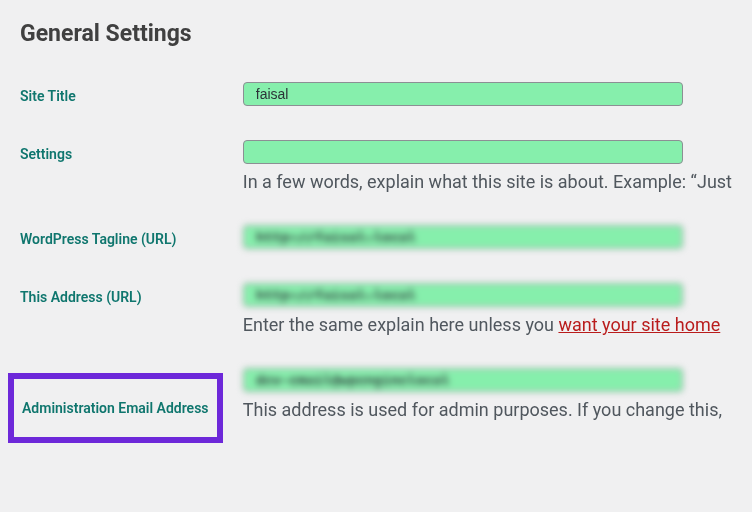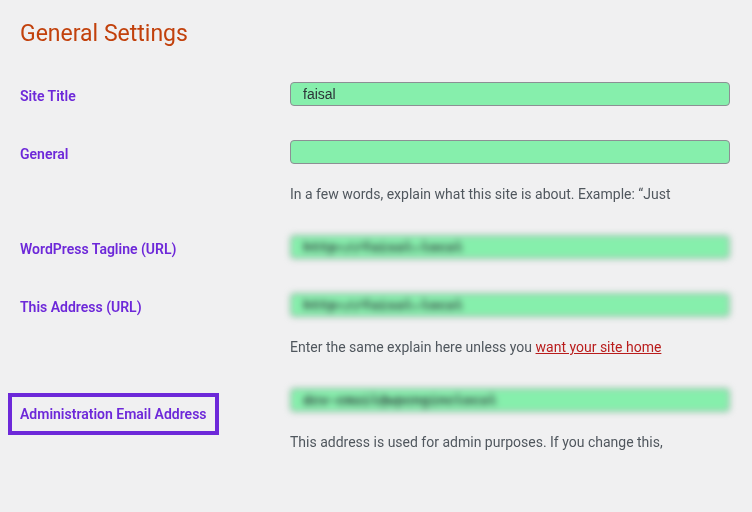"General Settings" h1 { color: #c2410c -> #404040; font-weight: 400 -> 700 }
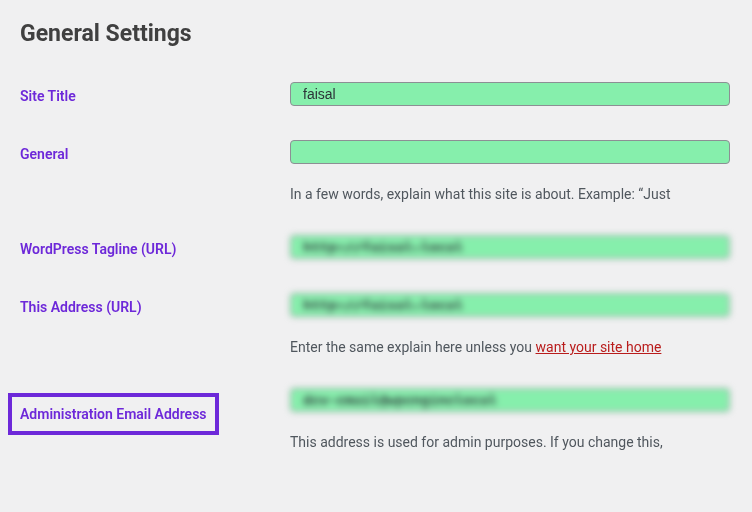"Site Title" .form-table th { color: #6d28d9 -> #0f766e }
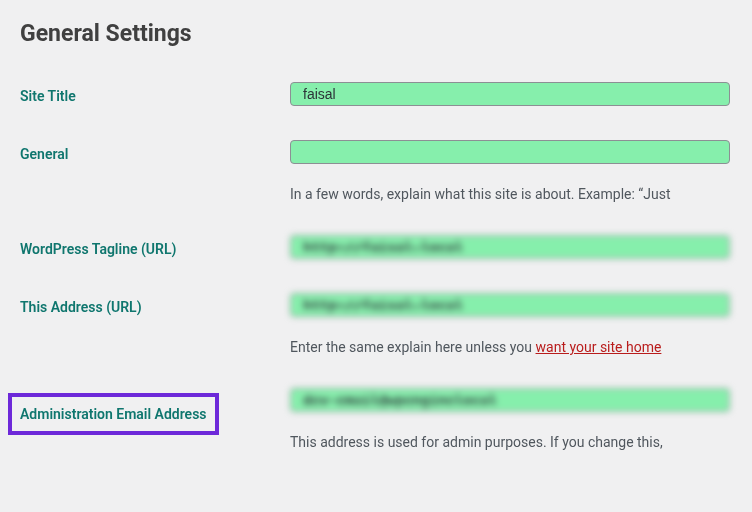"General" label { text: General -> Settings }
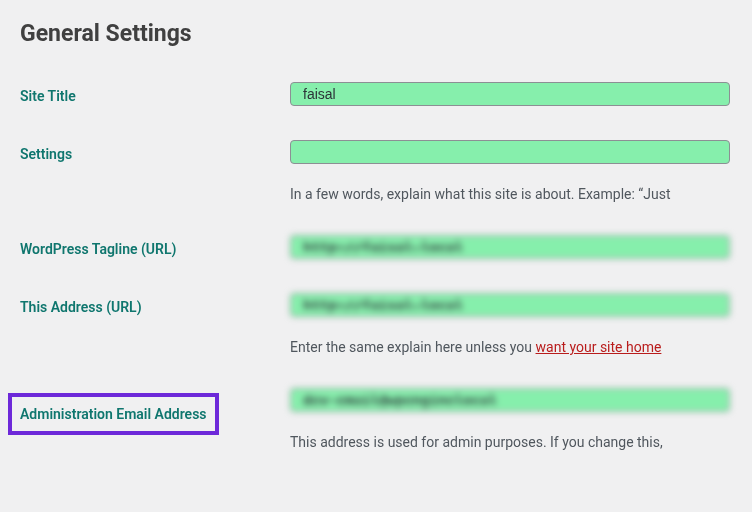"In a few words, explain" .description { font-size: 14px -> 18px; margin-top: 20px -> 4px }
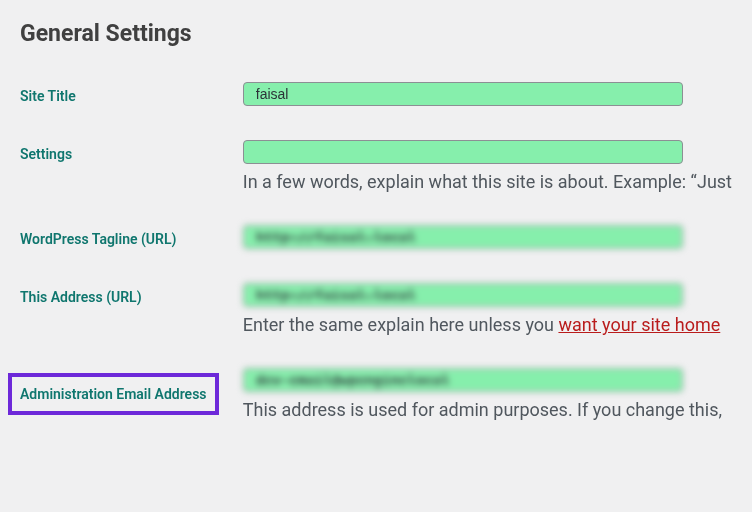"Administration Email Address" .highlight-box { border: 4px solid #6d28d9 -> 6px solid #6d28d9; padding: 8px 8px -> 20px 8px }
